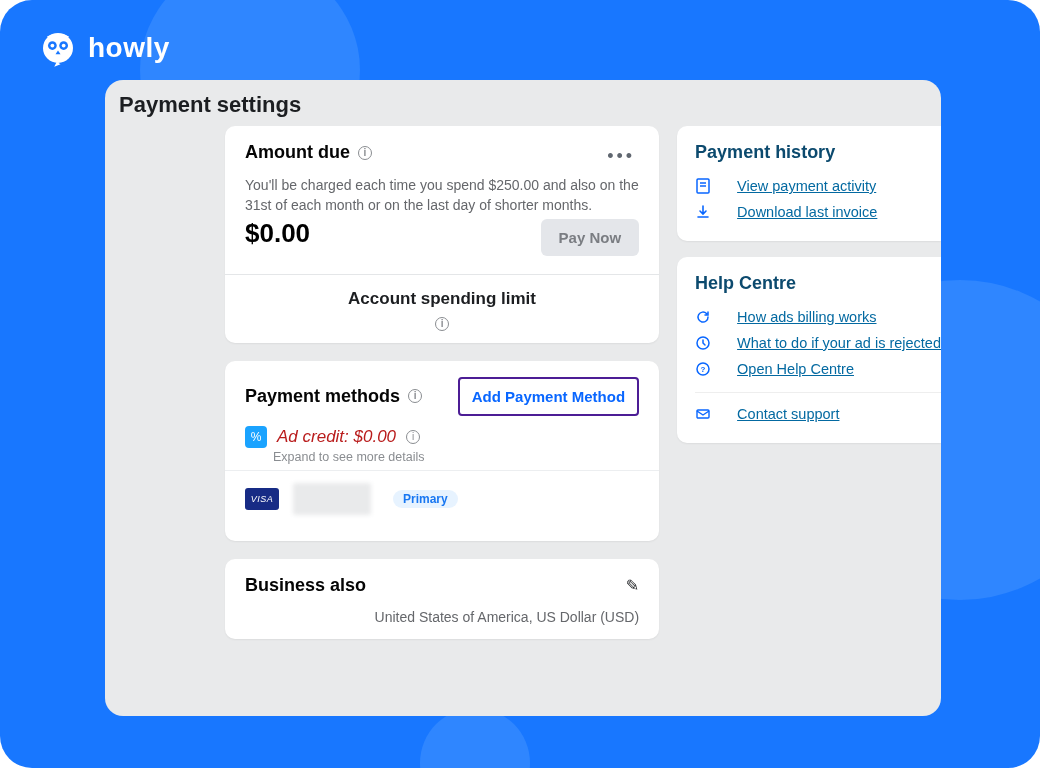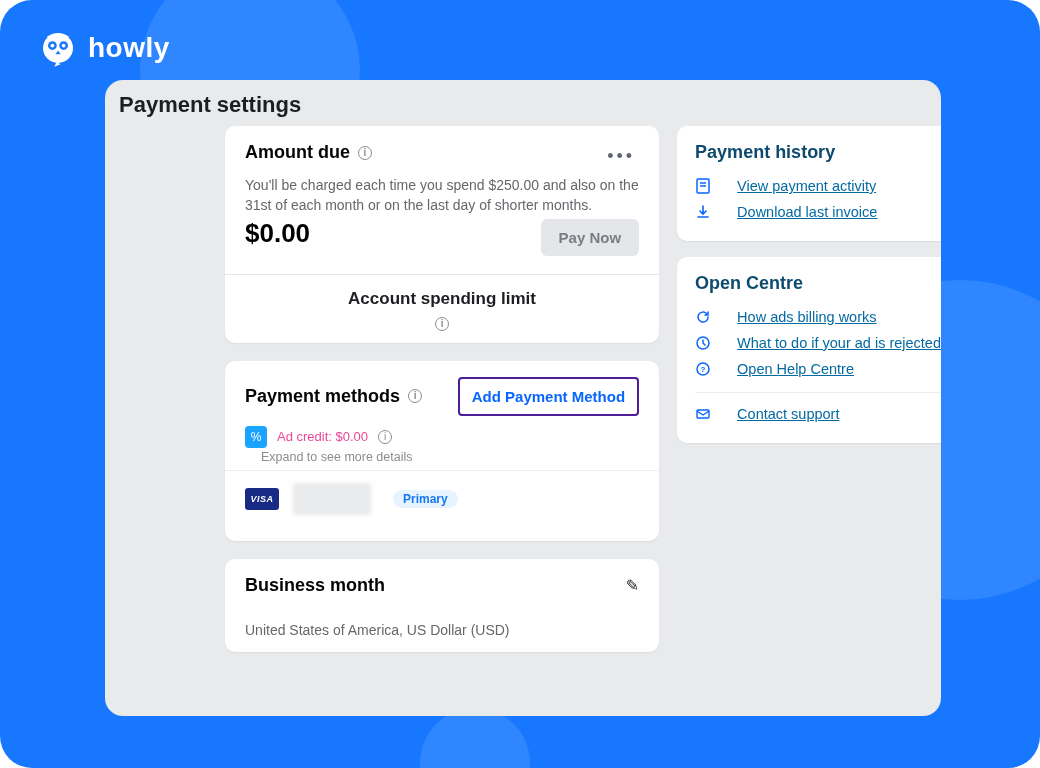"Open Centre" div.h2s { text: Open -> Help }
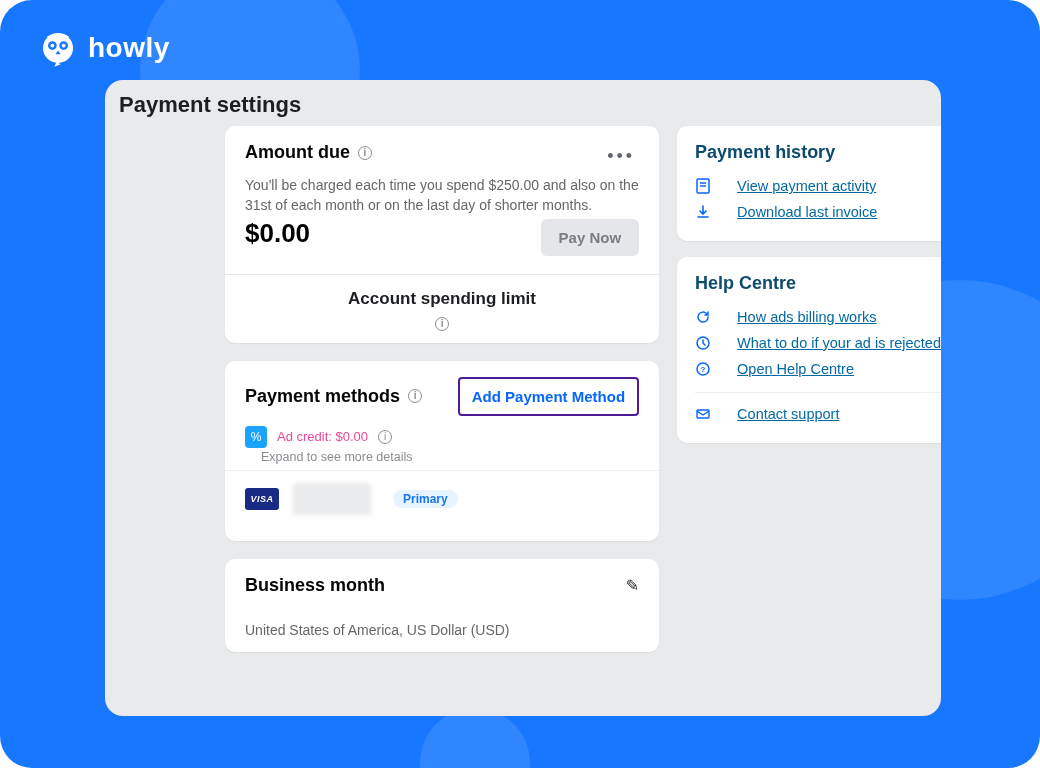"Ad credit: $0.00" .method-label { color: #ec4899 -> #b91c1c; font-size: 13px -> 17px; font-style: none -> italic }
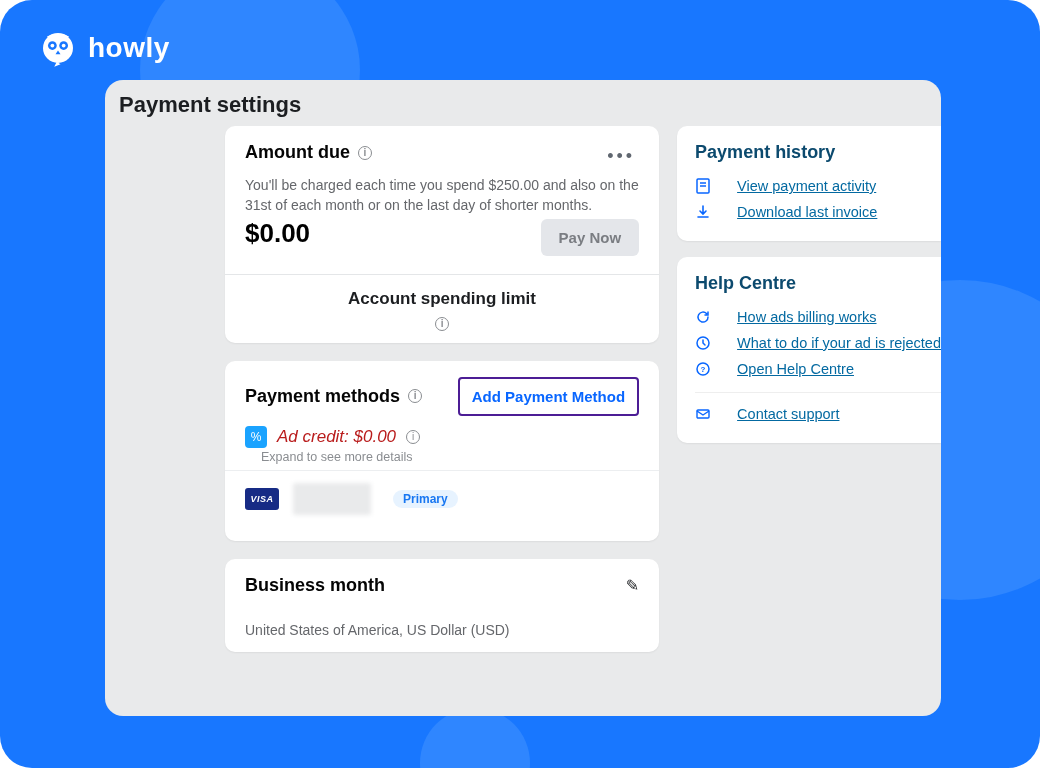"Expand to see more details" .expand { margin-left: 16px -> 28px }
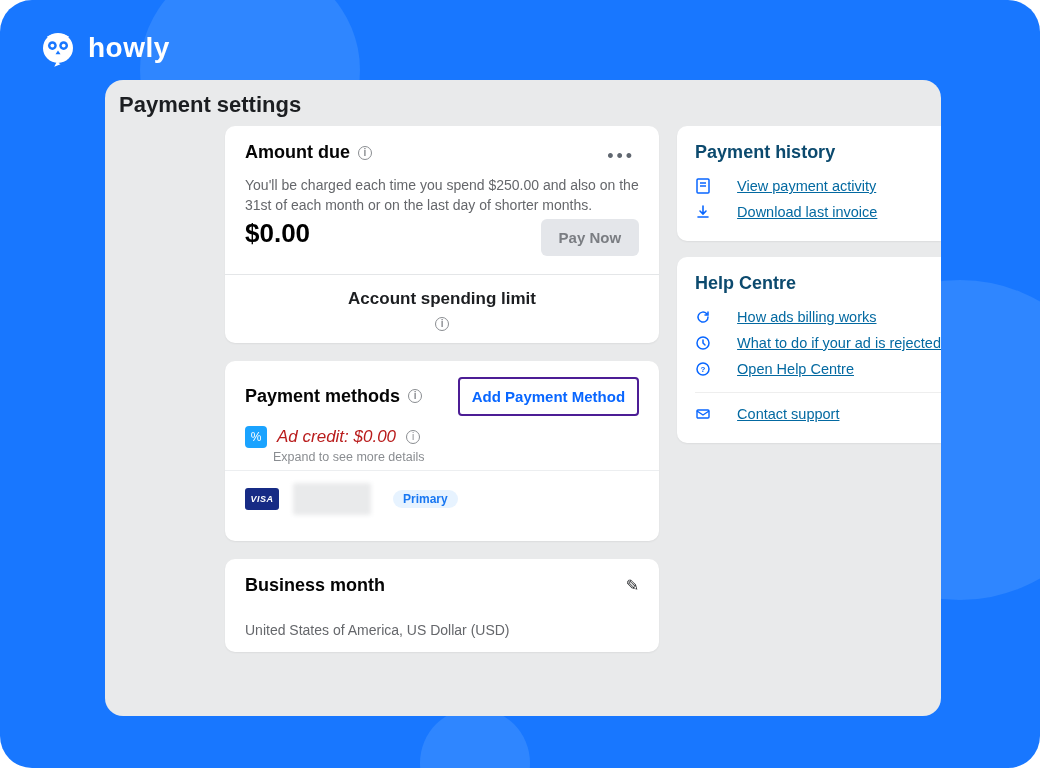"VISA" .visa { font-weight: 700 -> 400 }
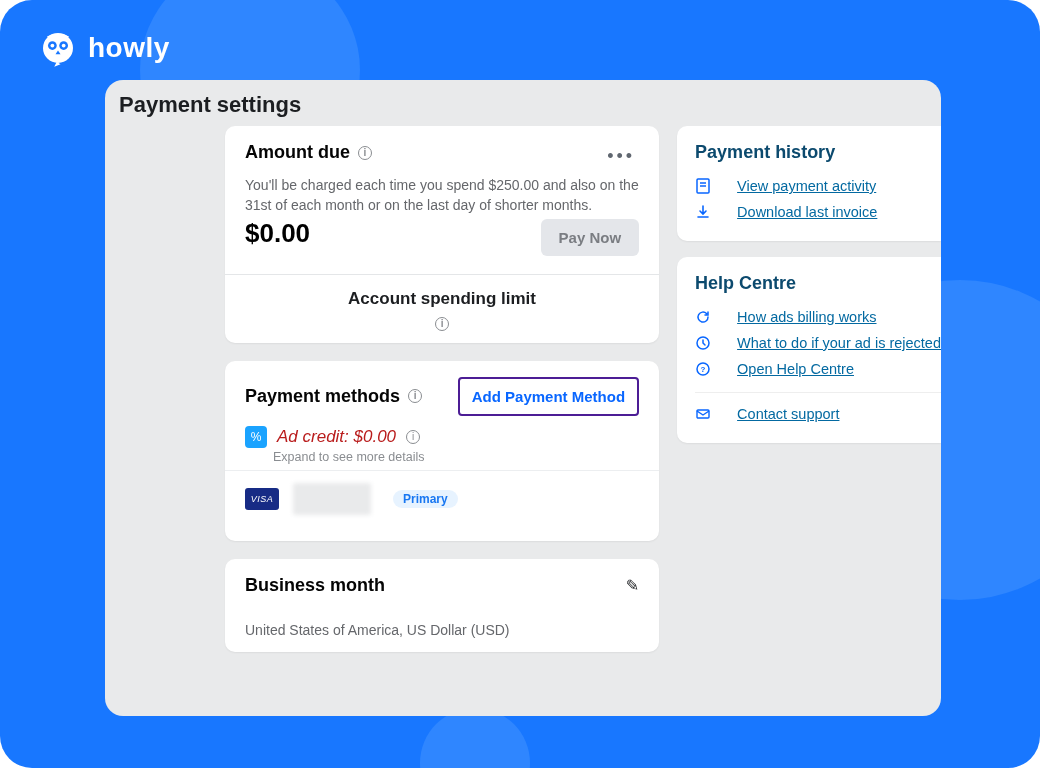"Business month" span { text: month -> also }
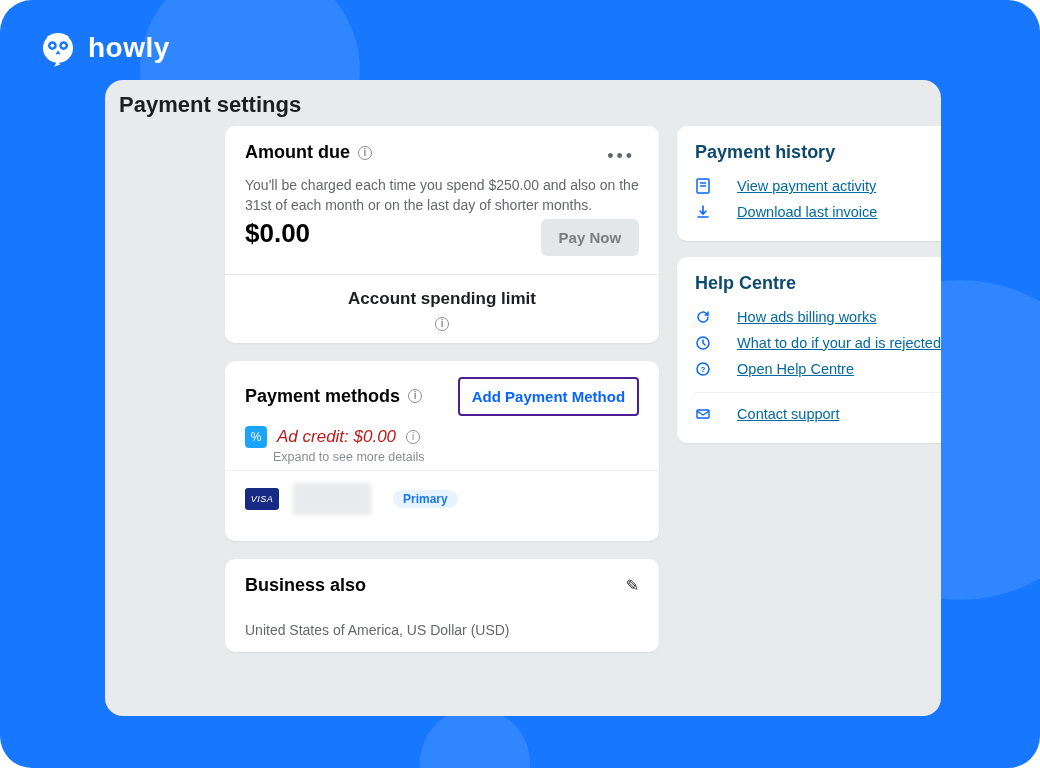"United States of America, US" div.sub { margin-top: 24px -> 11px; text-align: none -> right }
